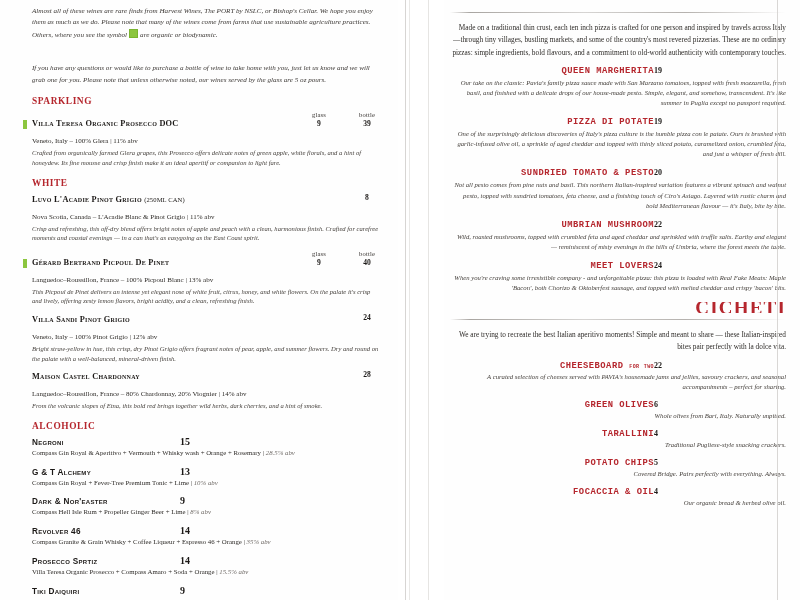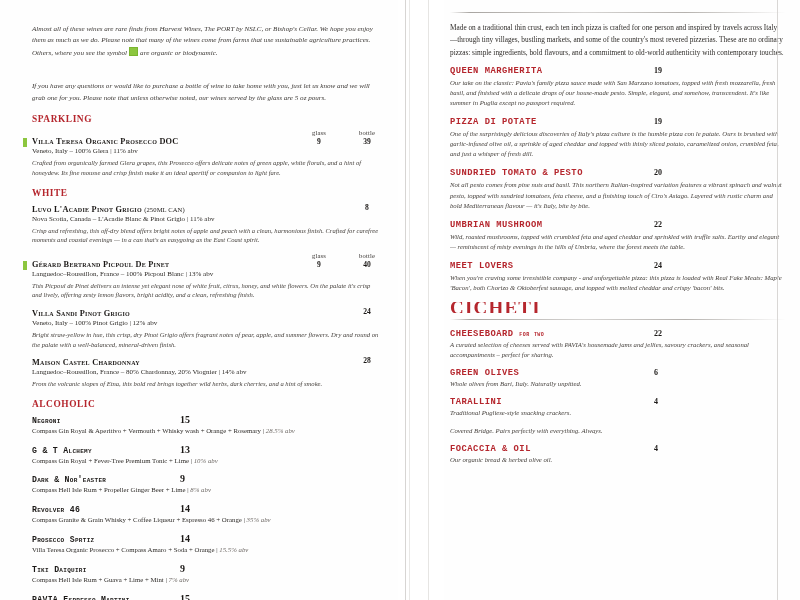"Almost all of these wines" .page-left { padding: 24px 18px 0 32px -> 6px 18px 0 32px }
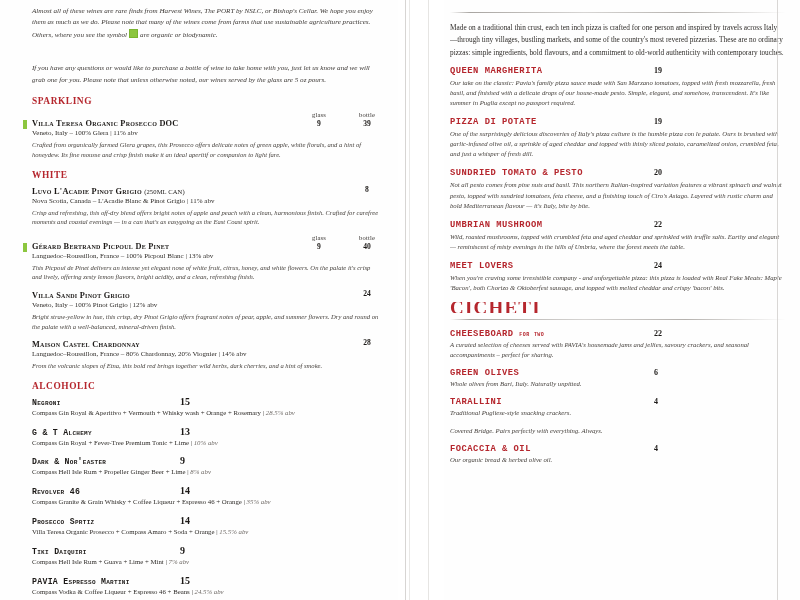"Made on a traditional thin" .page-right { text-align: none -> right }
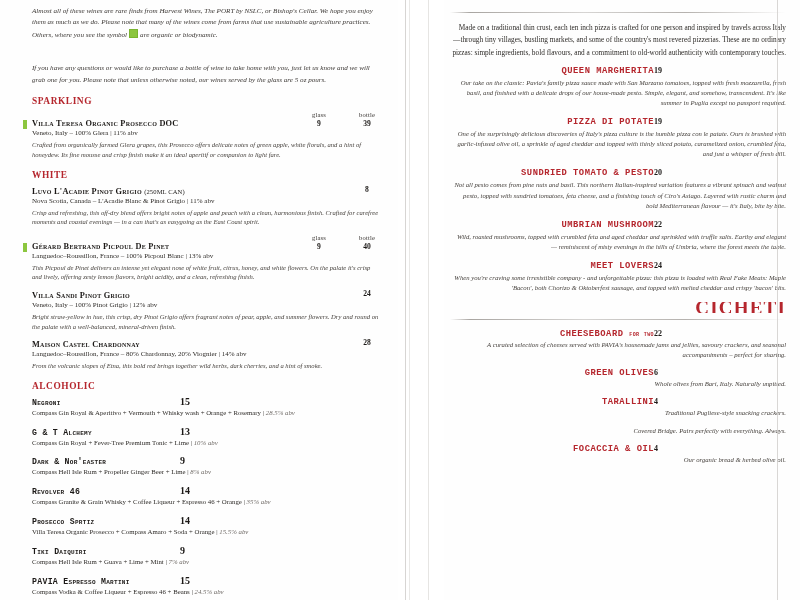"Veneto, Italy – 100% Glera" .origin { margin-top: 1px -> 9px }
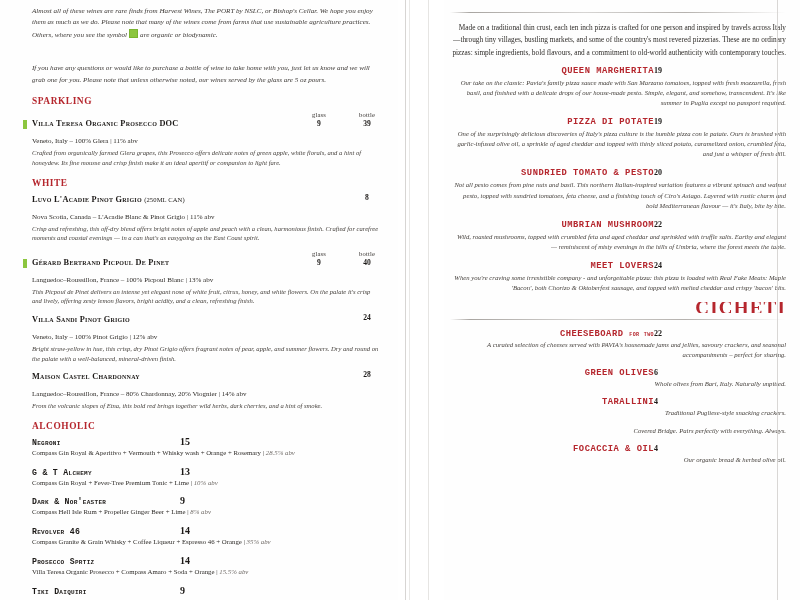"We are trying to recreate" p.intro { html: none -> <p>We are trying to recreate the best Italian aperitivo moments! Simple and meant to share — these Italian-inspired bites pair perfectly with la dolce vita.</p> }
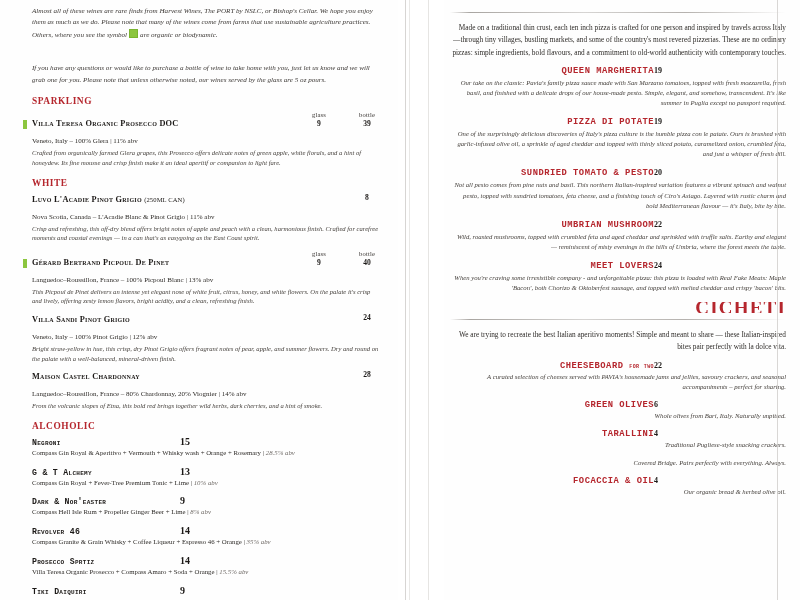"Negroni" .ck-name { font-family: Liberation Mono, monospace -> Liberation Sans, sans-serif }
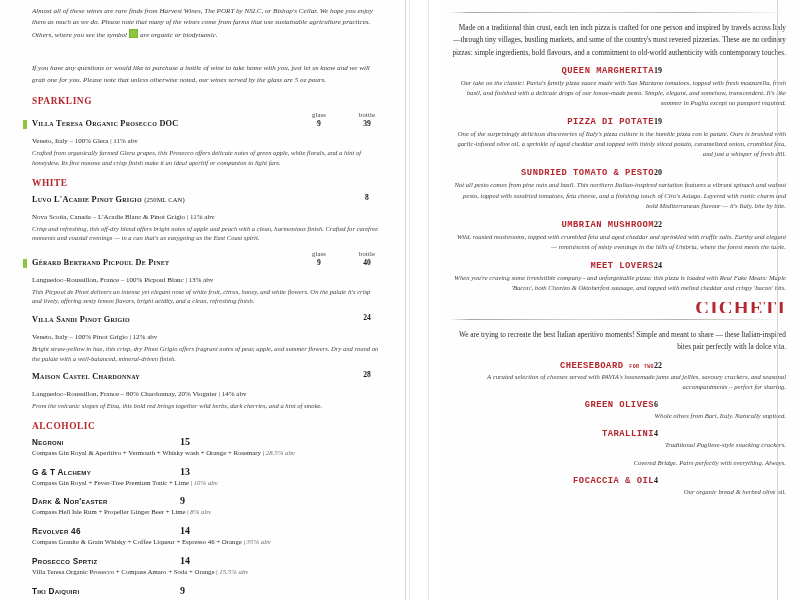"POTATO CHIPS" div.pz-head { html: none -> <div> <div>POTATO CHIPS</div> <div>5</div> </div> }
